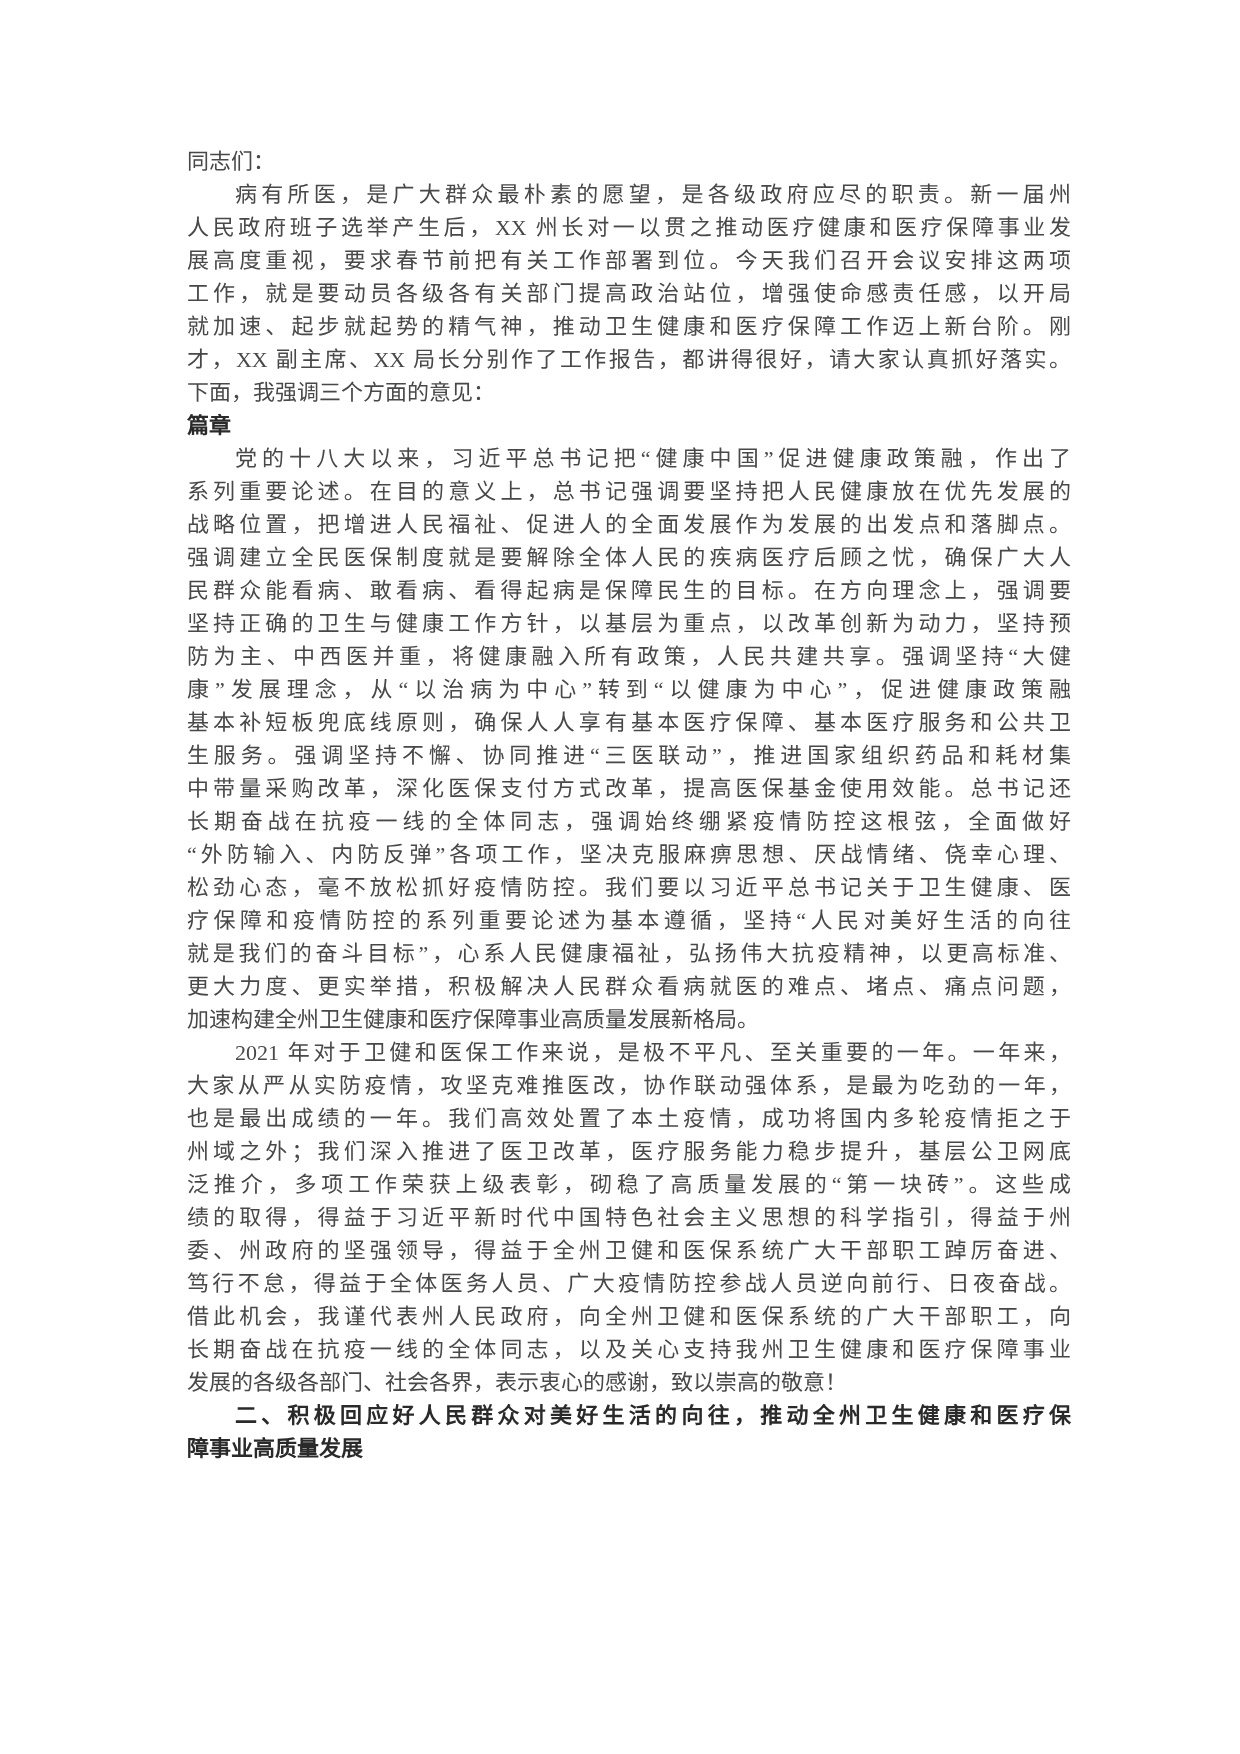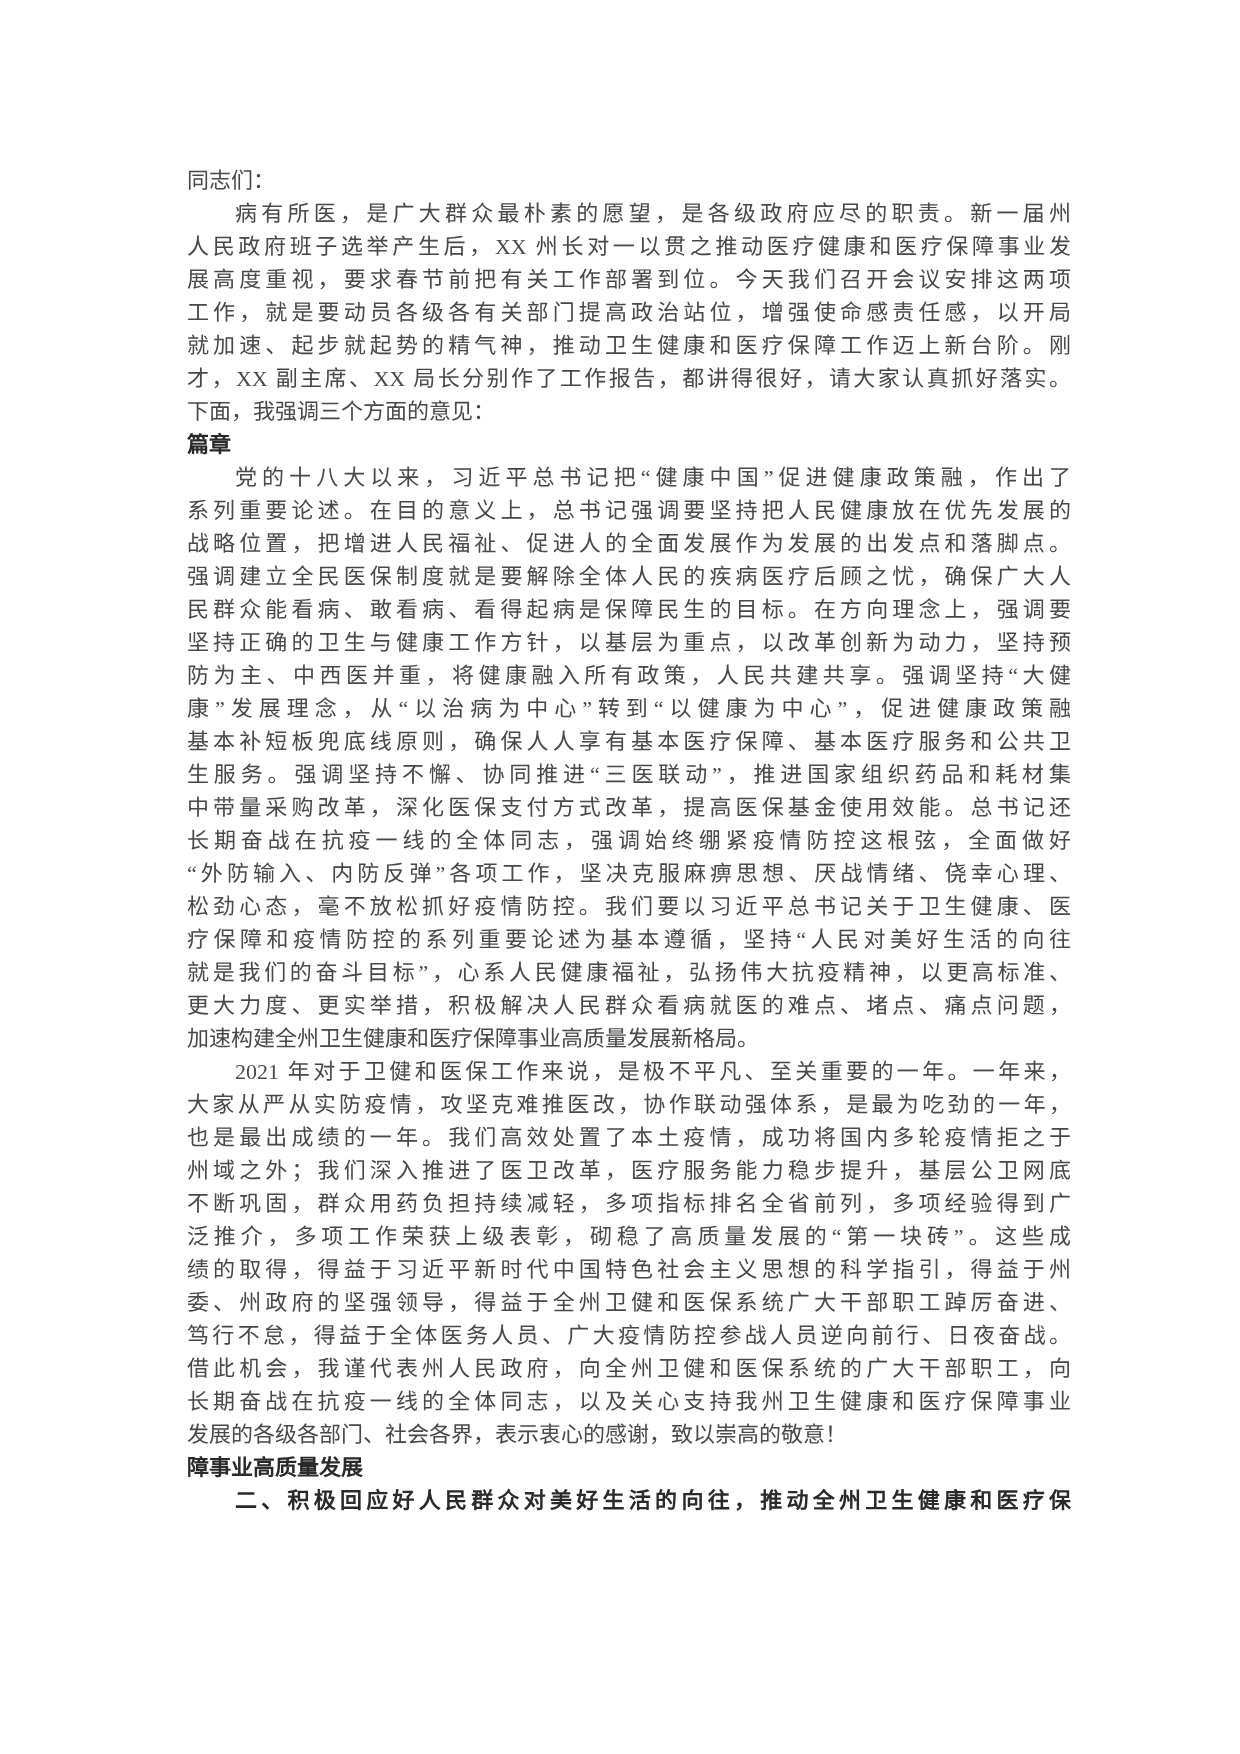"同志们：" .doc-body { top: 164px -> 145px }
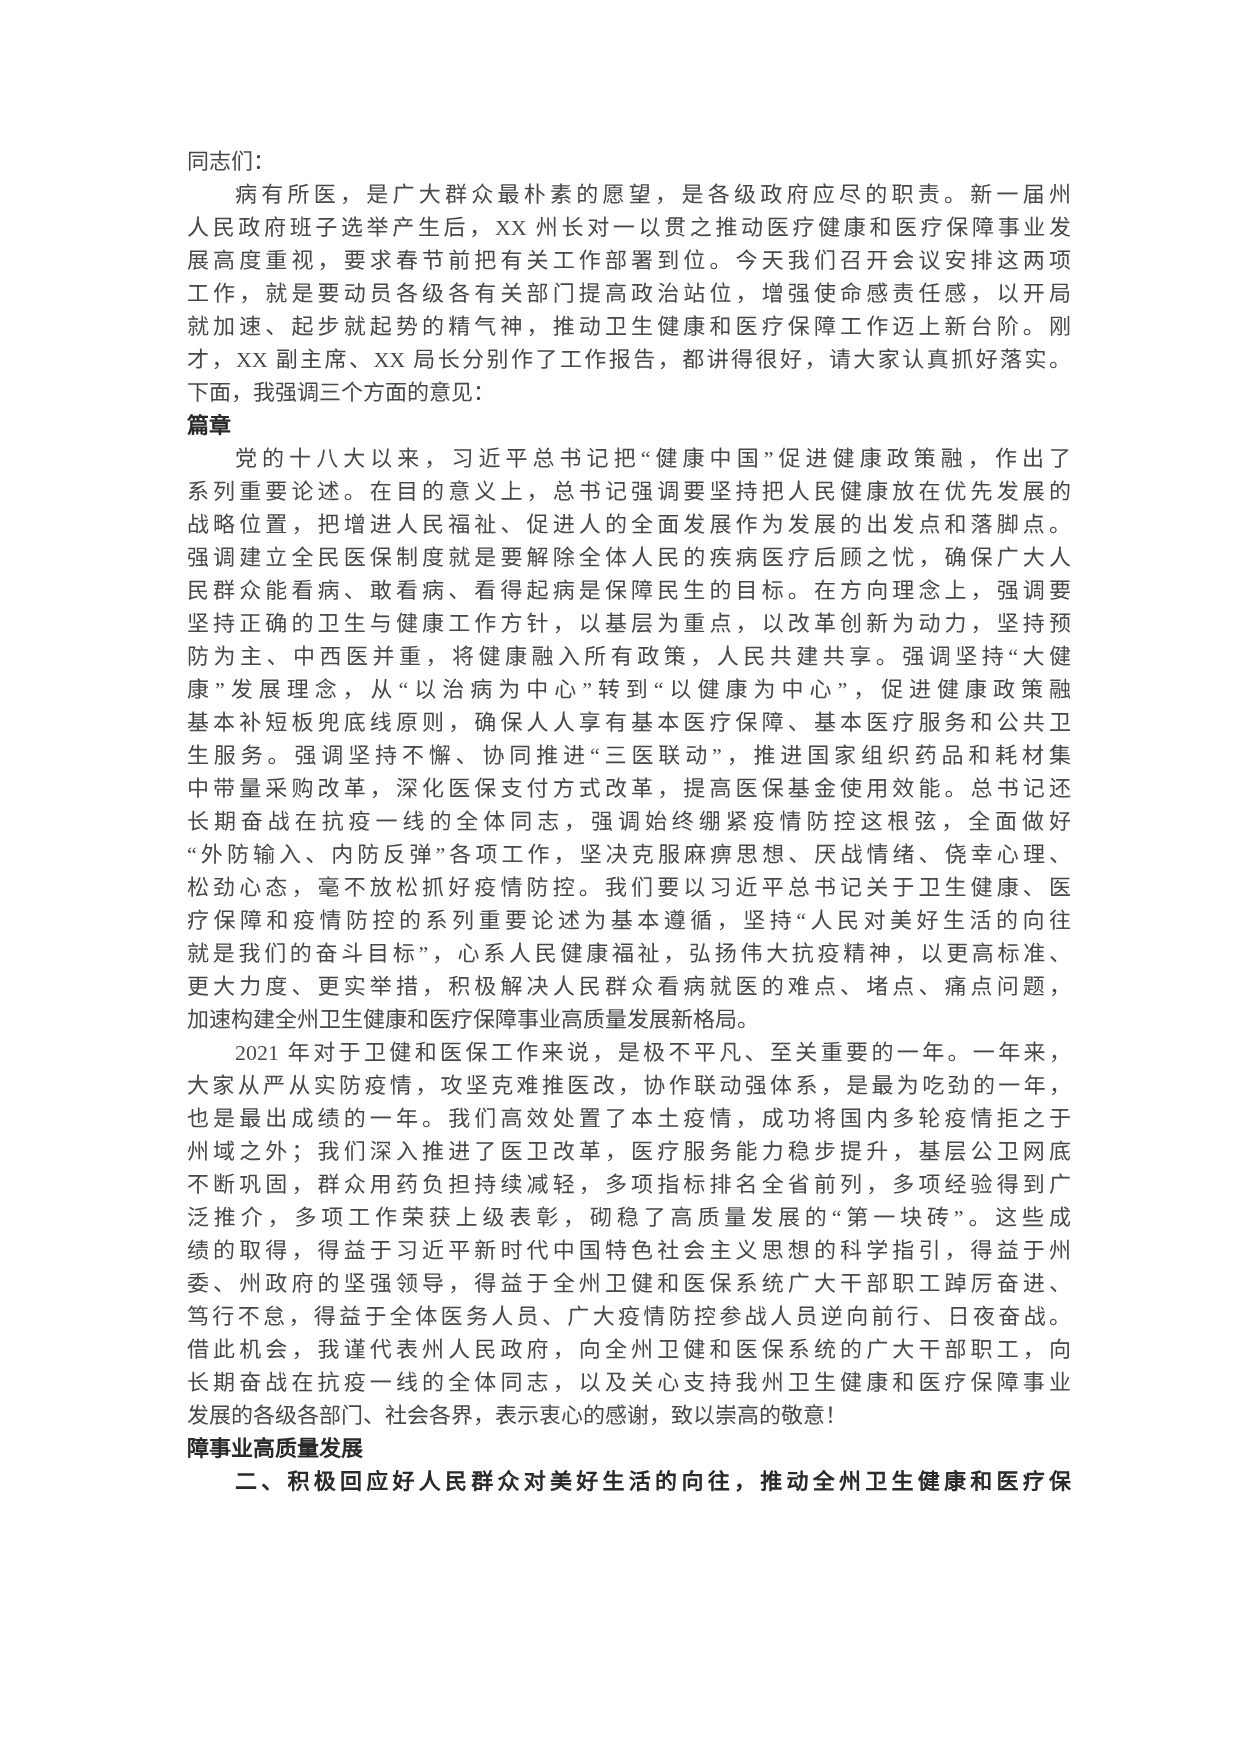"不断巩固，群众用药负担持续减轻，多项指标排名全省前列，多项经验得到广" div.line { html: <div>不断巩固，群众用药负担持续减轻，多项指标排名全省前列，多项经验得到广</div> -> none }
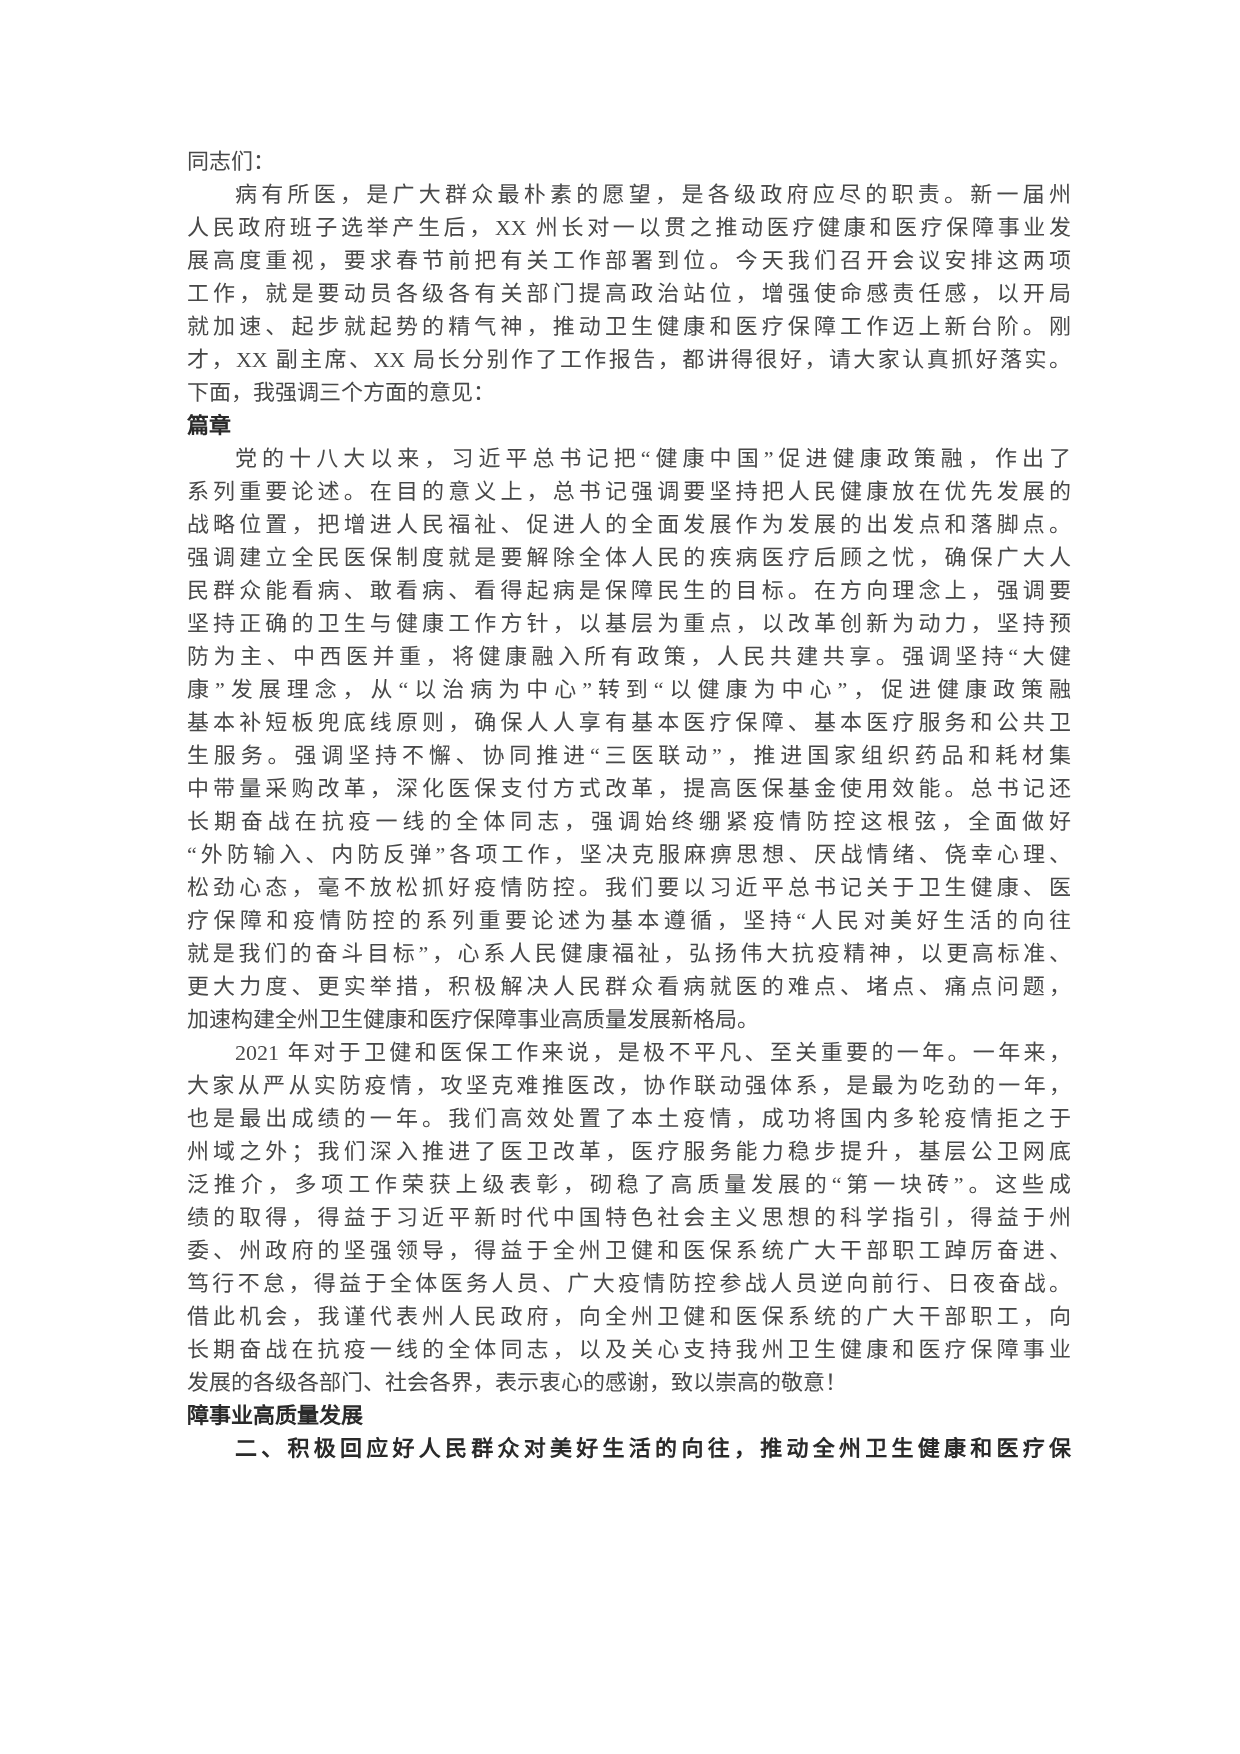"障事业高质量发展" div.line { order: before "二、积极回应好人民群众对美好生活的向往，推动全州卫生健康和医疗保" -> after "二、积极回应好人民群众对美好生活的向往，推动全州卫生健康和医疗保" }
